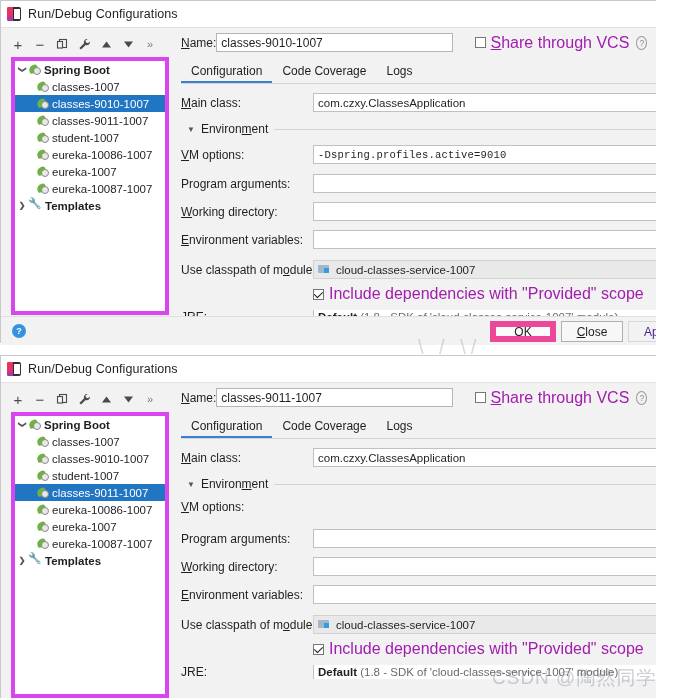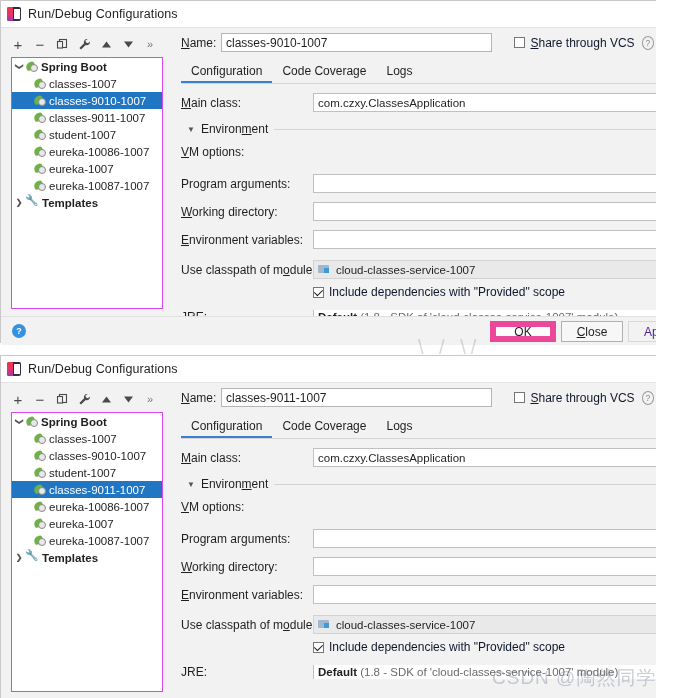"Share through VCS" .chk-label { color: #0f172a -> #a21caf; font-size: 12px -> 16px }
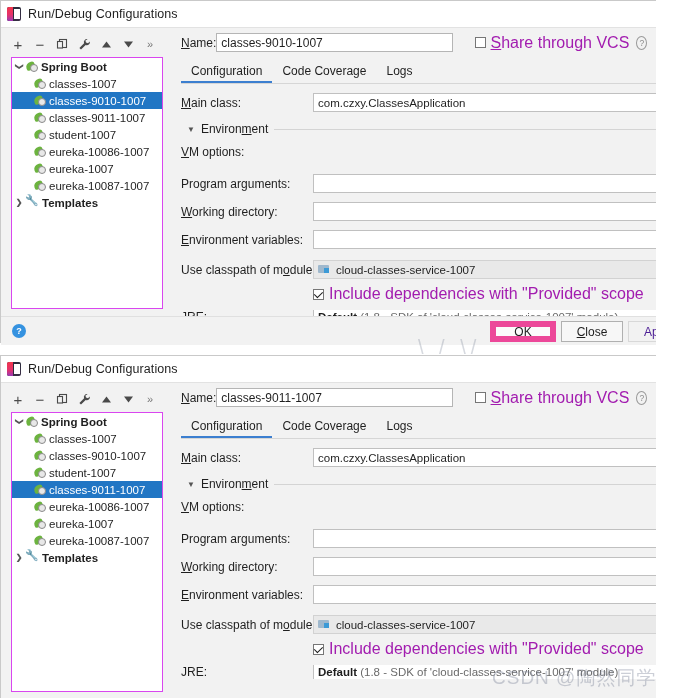"Spring Boot" .tree-panel { border: 1px solid #d946ef -> 4px solid #d946ef }
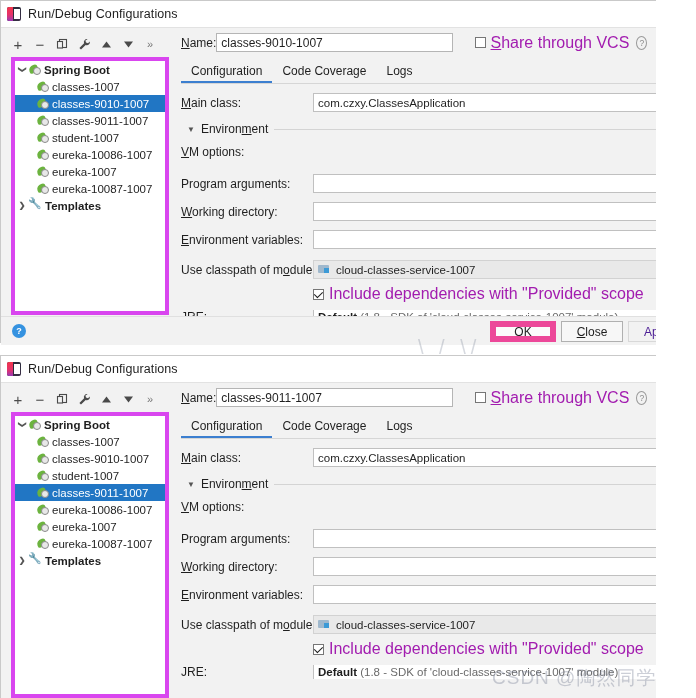"-Dspring.profiles.active=9010" div.f-input { html: none -> <div>-Dspring.profiles.active=9010</div> }
